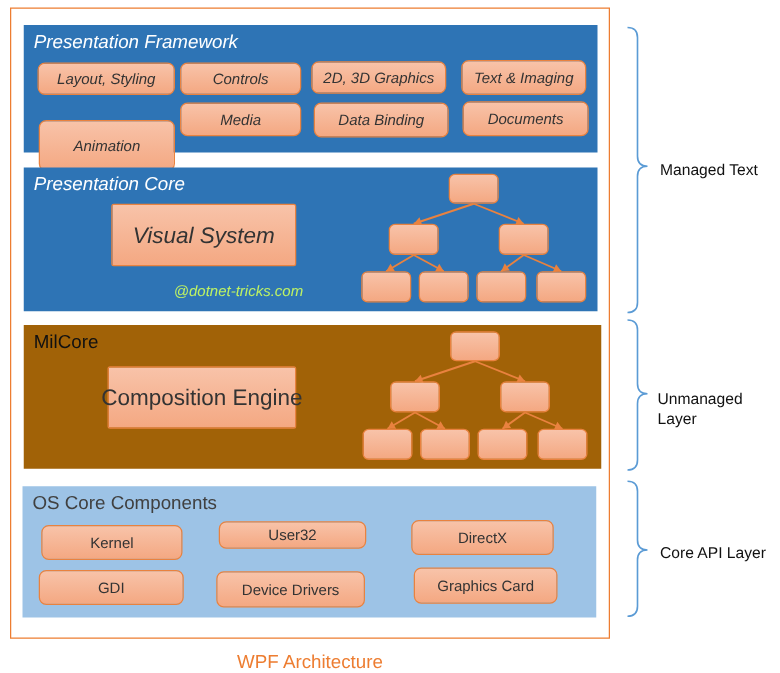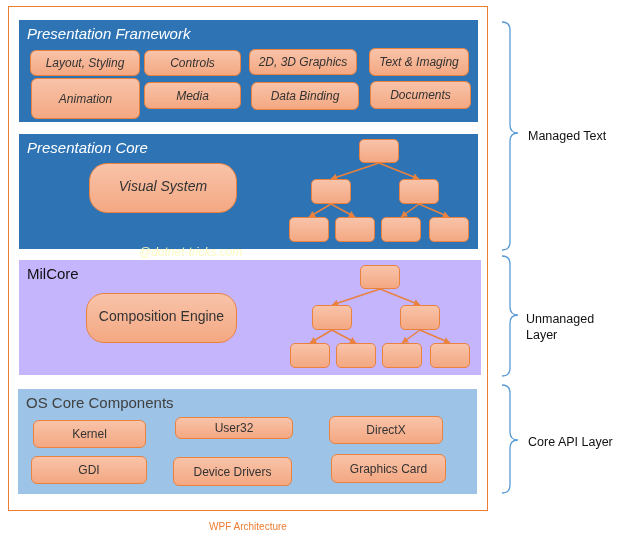"Animation" div.box { top: 58px -> 76px }
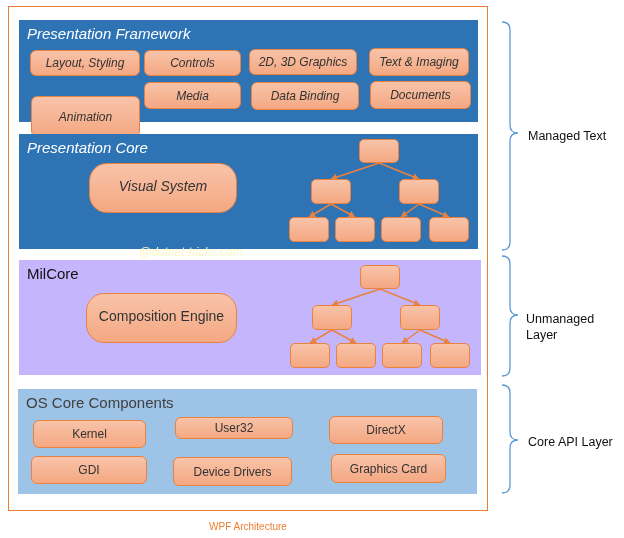"Visual System" .box.big { border-radius: 18px -> 2px; font-size: 14px -> 18px }
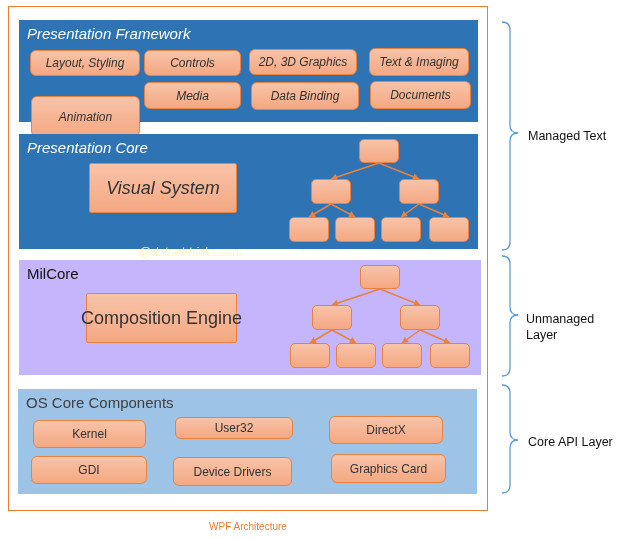"@dotnet-tricks.com" .watermark { color: #fef9c3 -> #bef264; margin-top: 19px -> none }
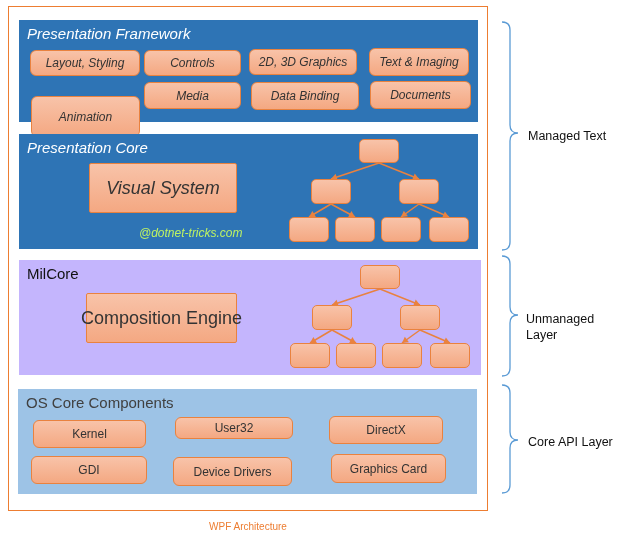"MilCore" .p-gray { background: #c4b5fd -> #a16207 }
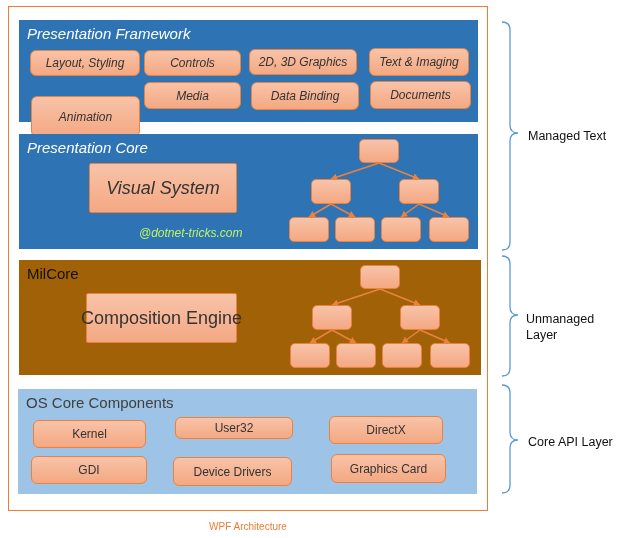"WPF Architecture" .caption { font-size: 10px -> 15px }
